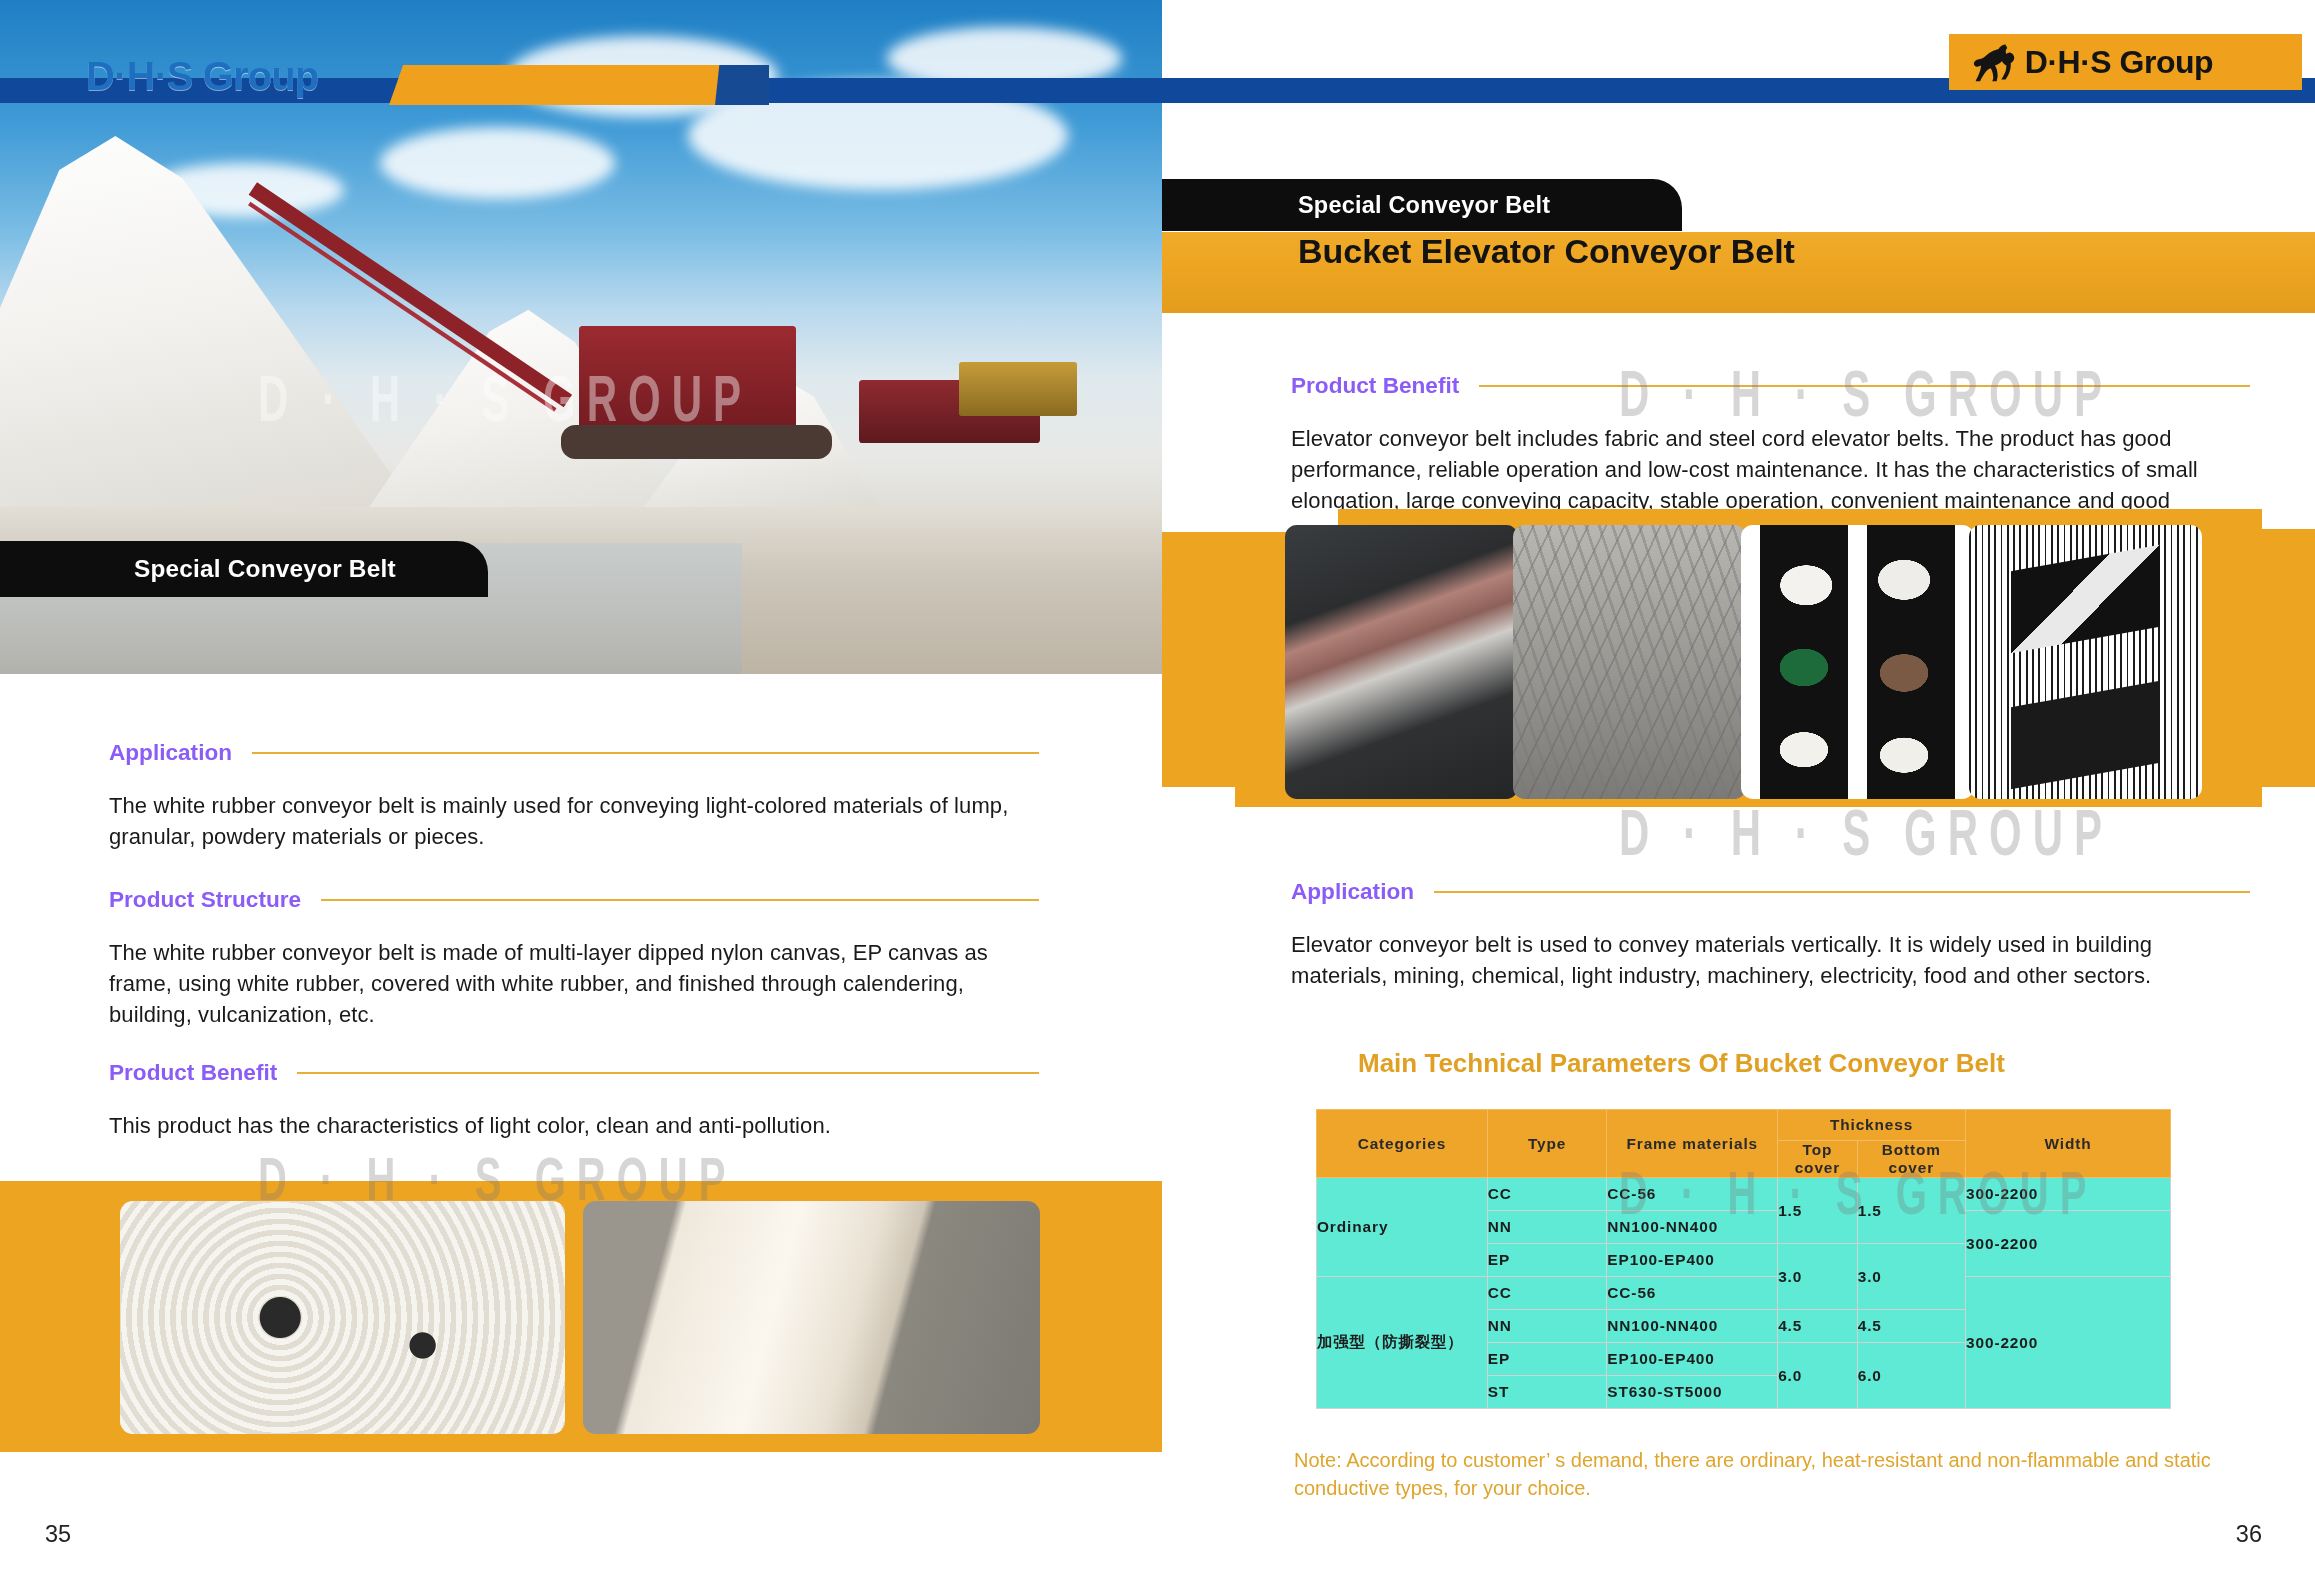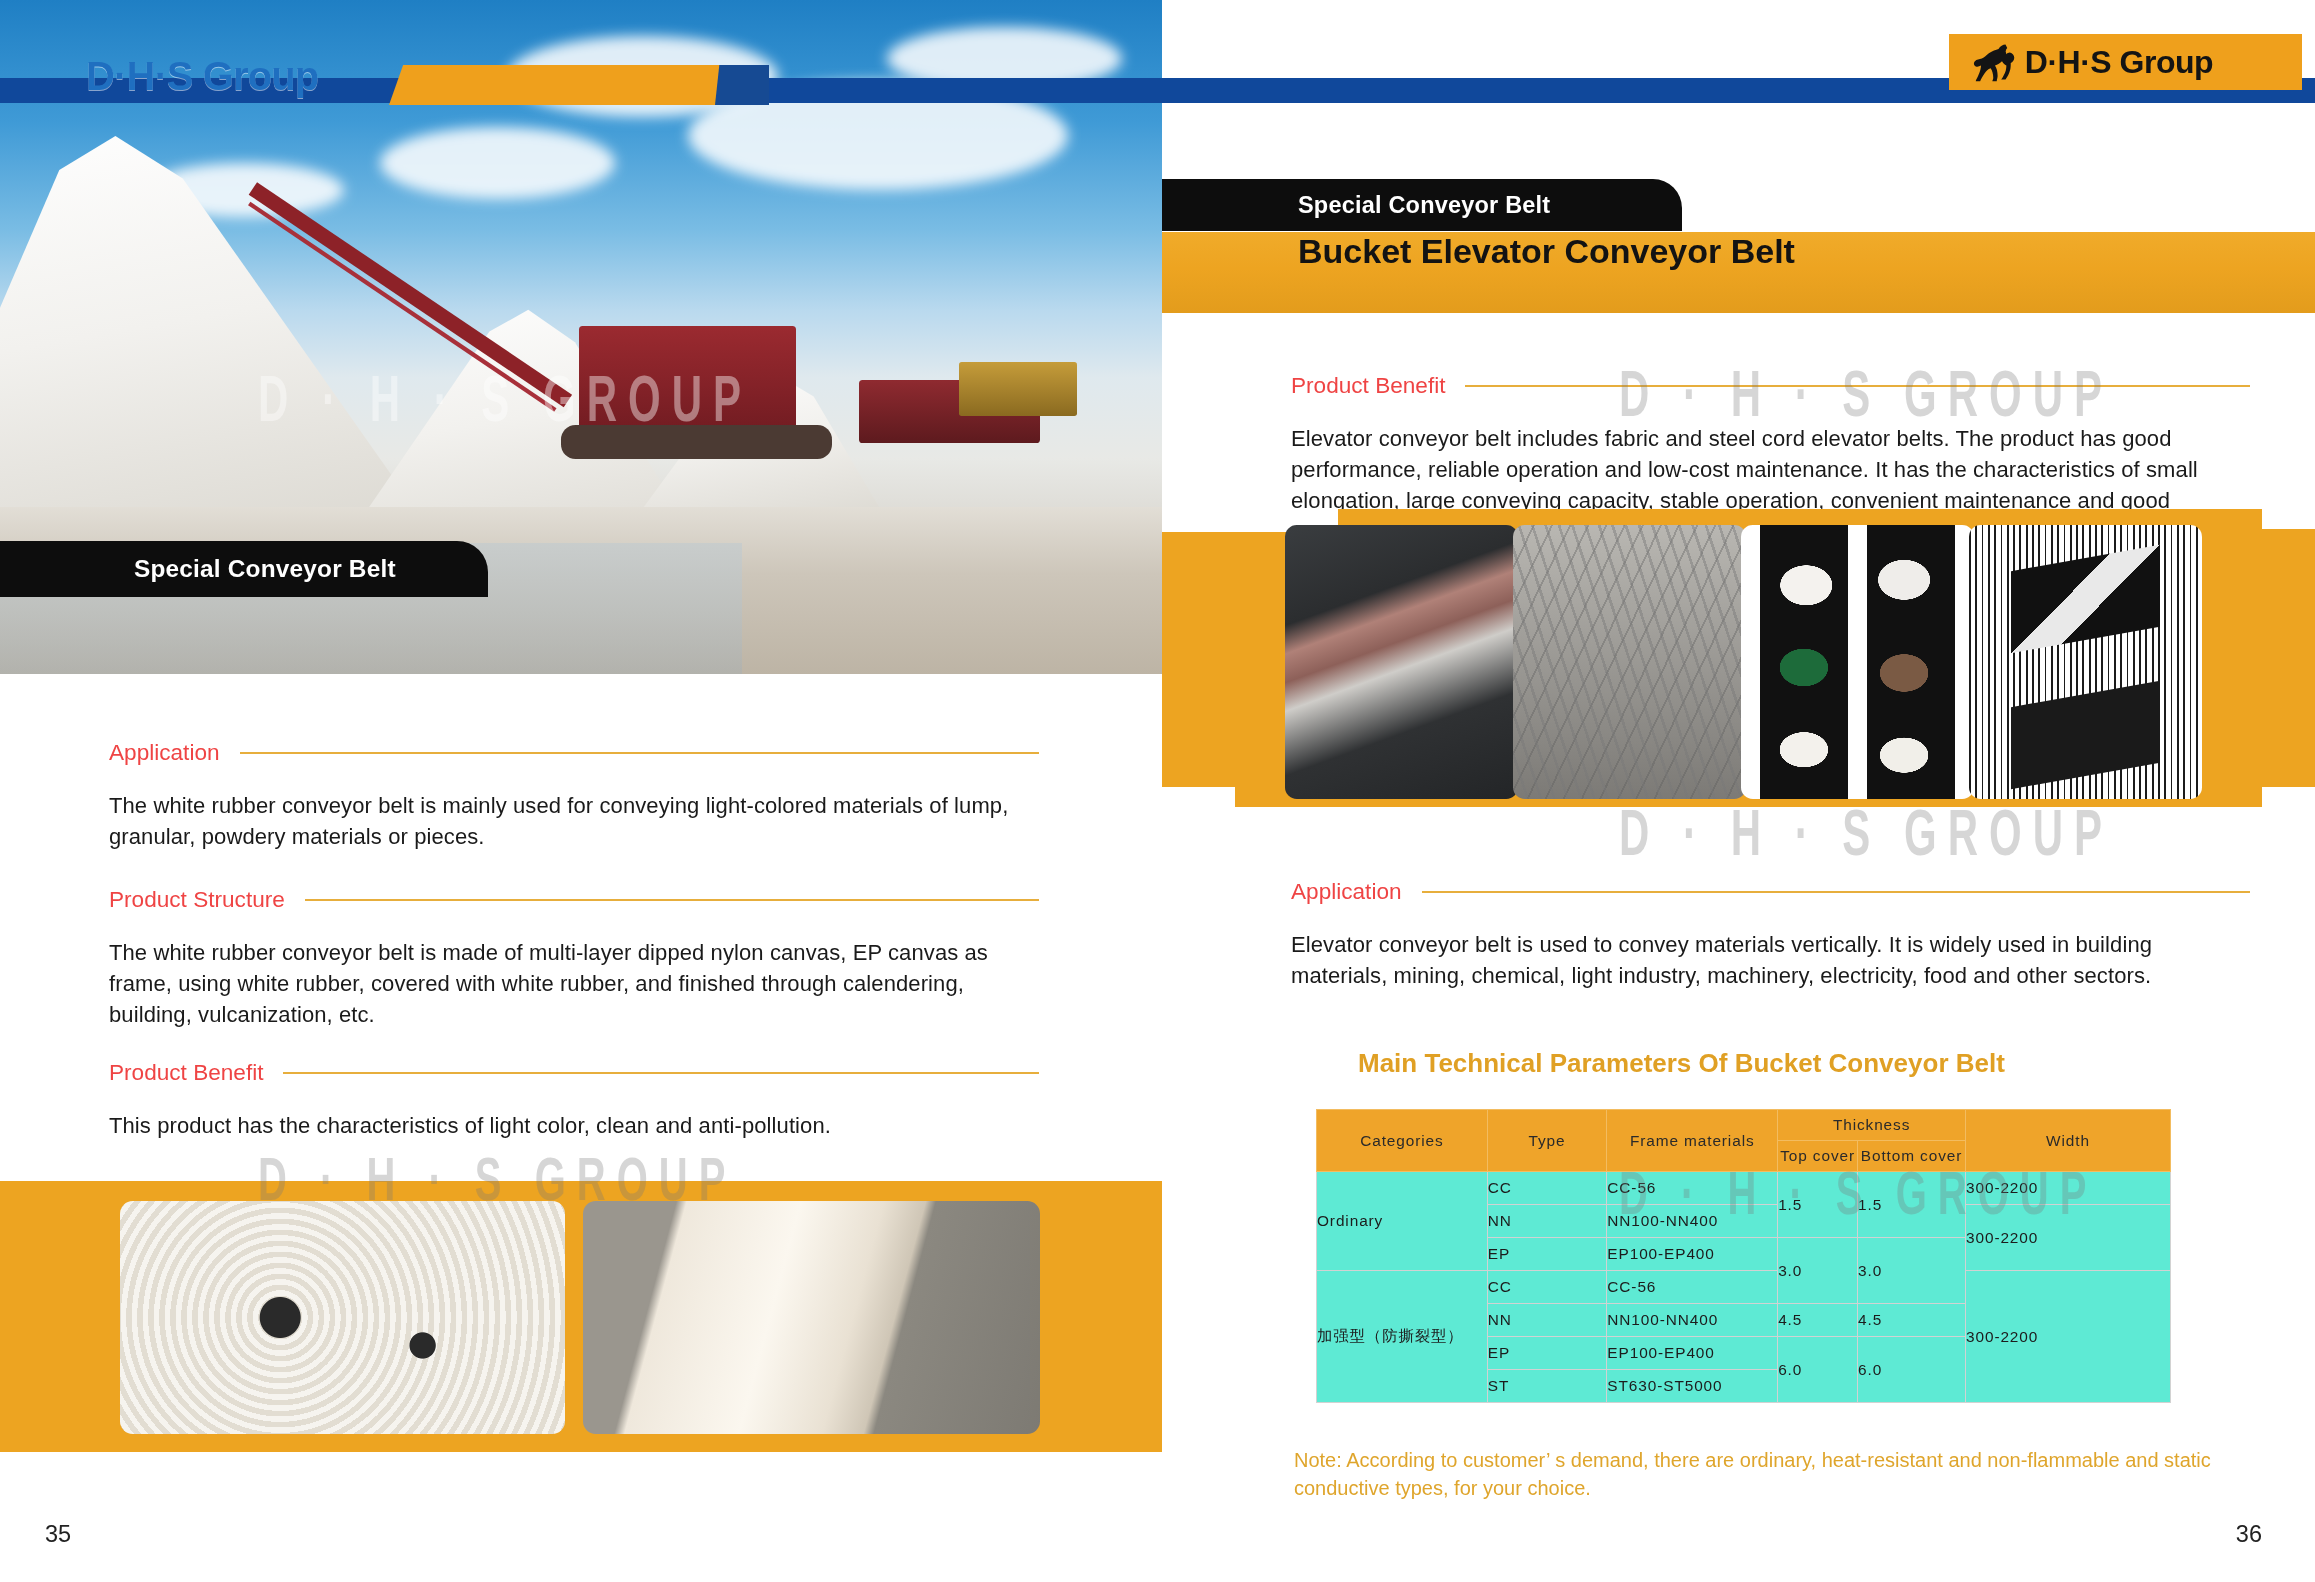"Product Benefit" .sec-head .sec-title { color: #ef4444 -> #8b5cf6; font-weight: normal -> bold }
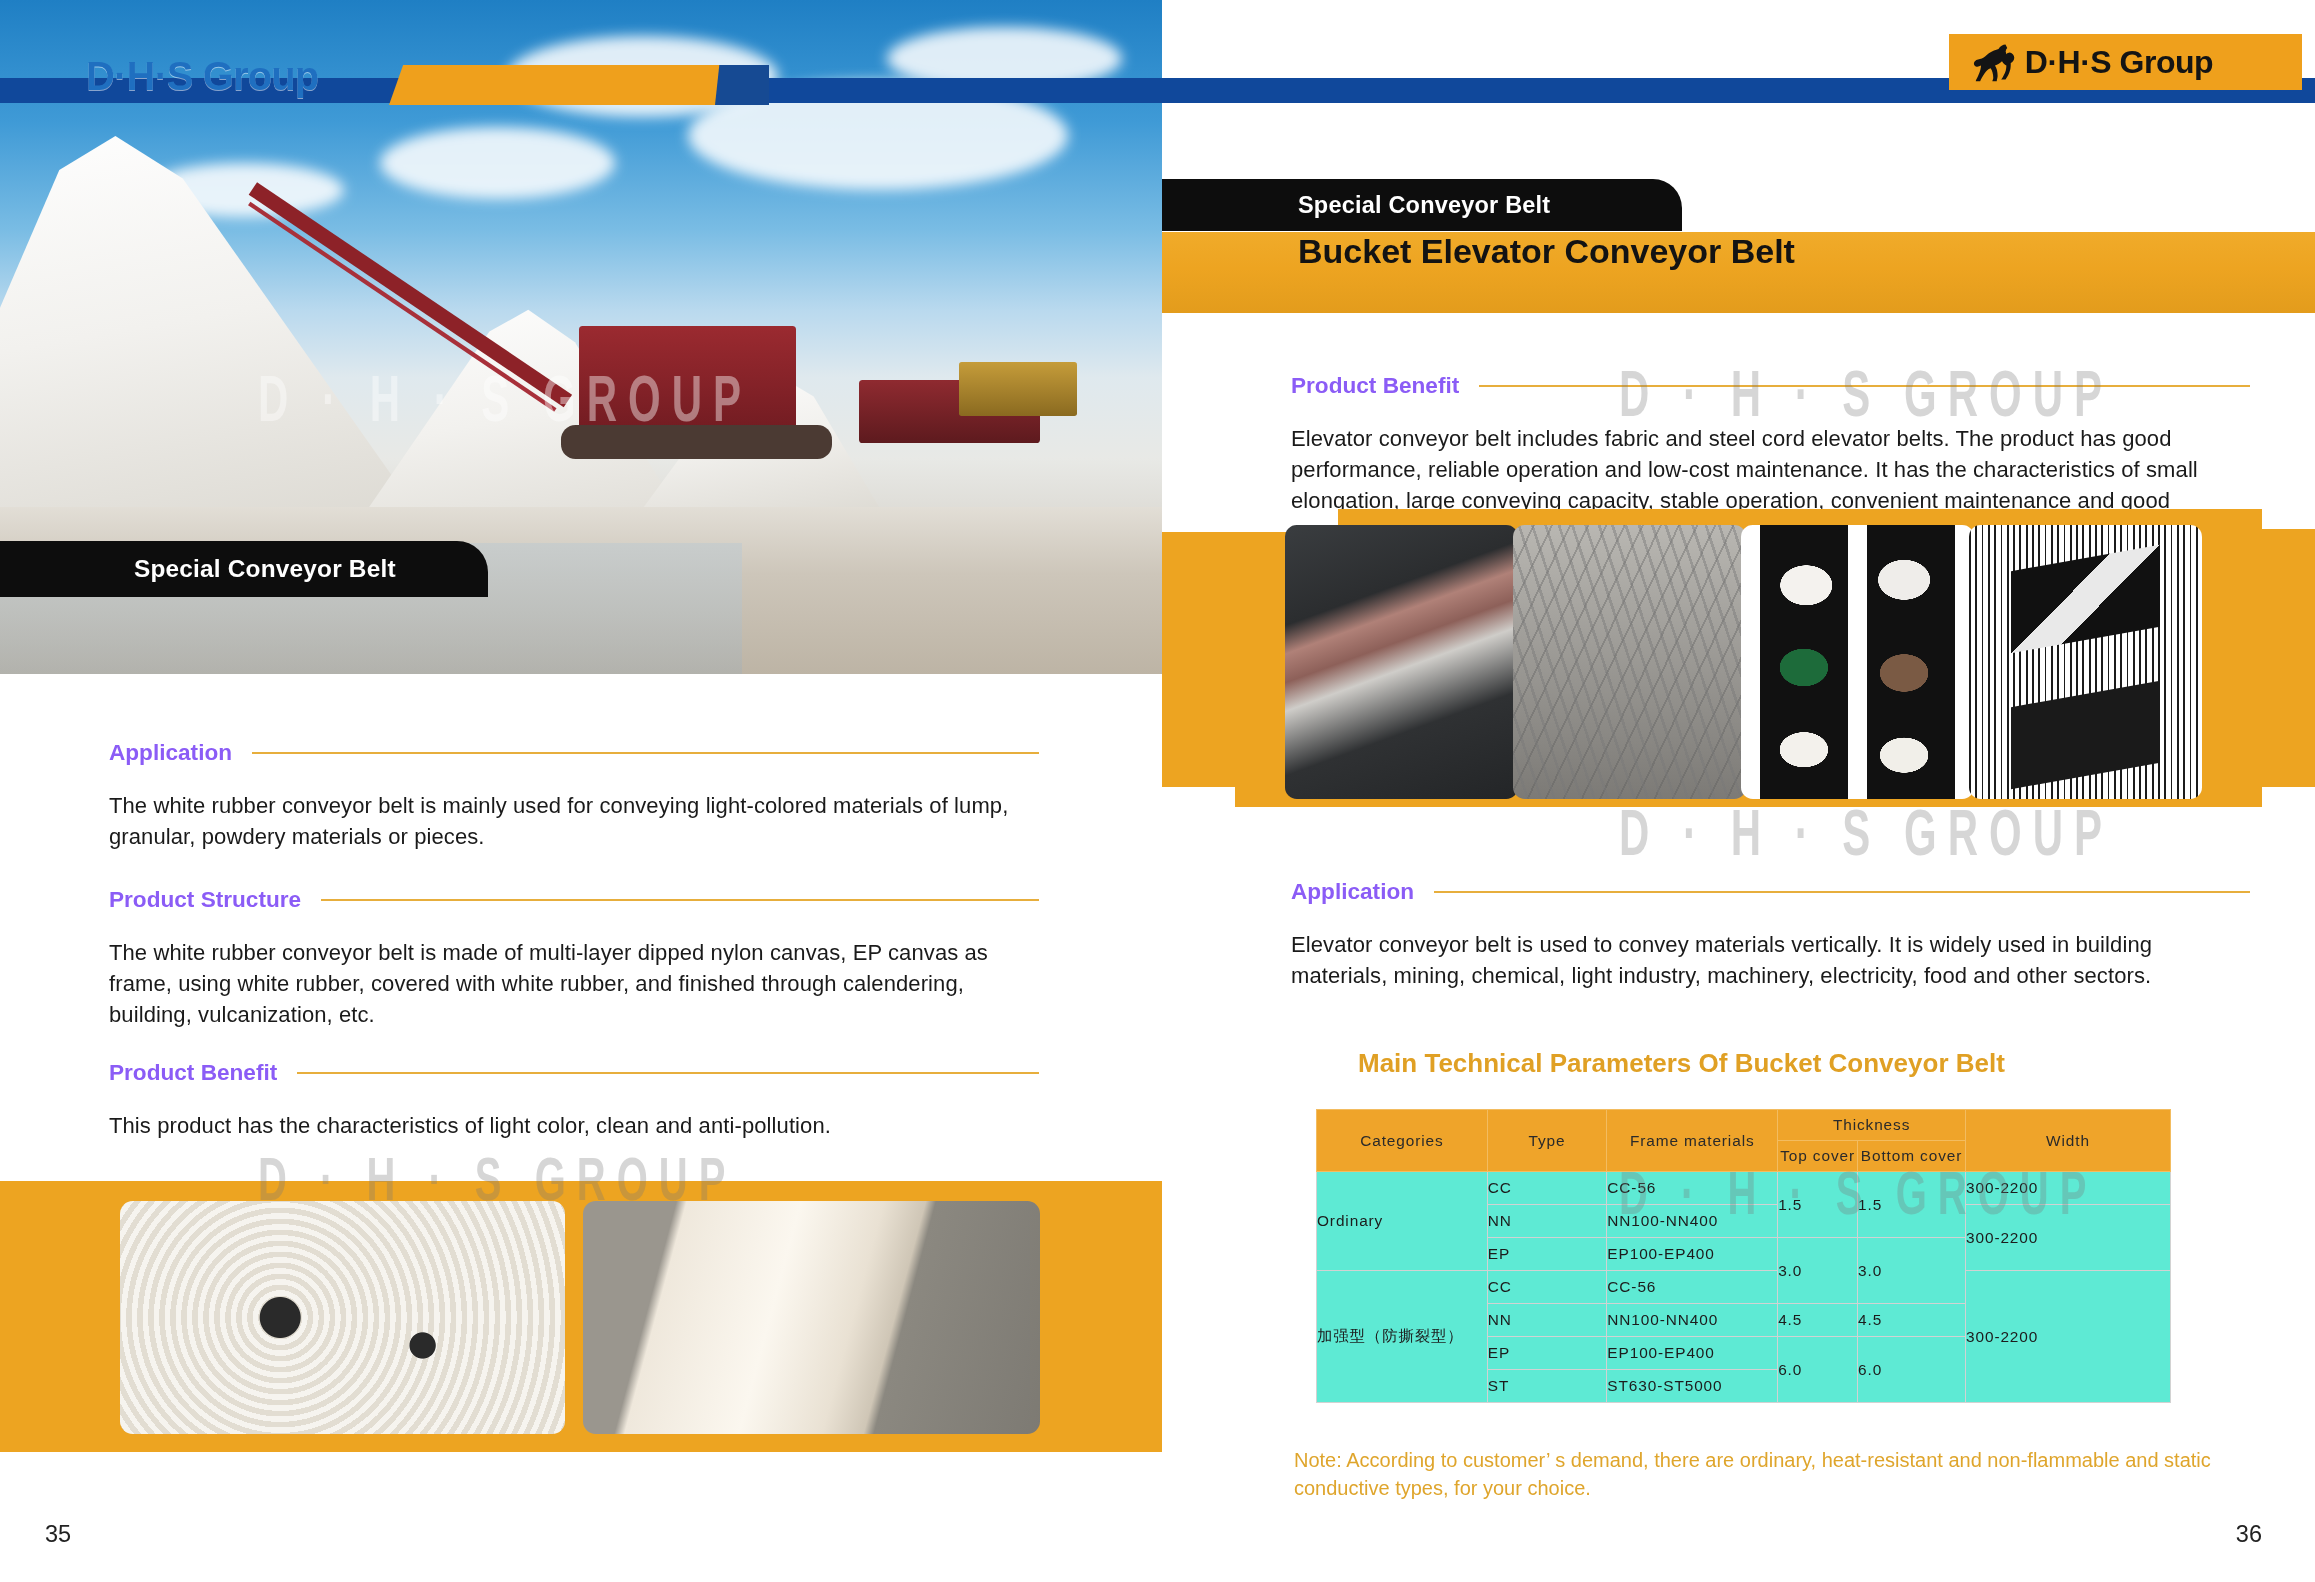"Thickness" table.spec th, table.spec td { font-weight: normal -> bold }
